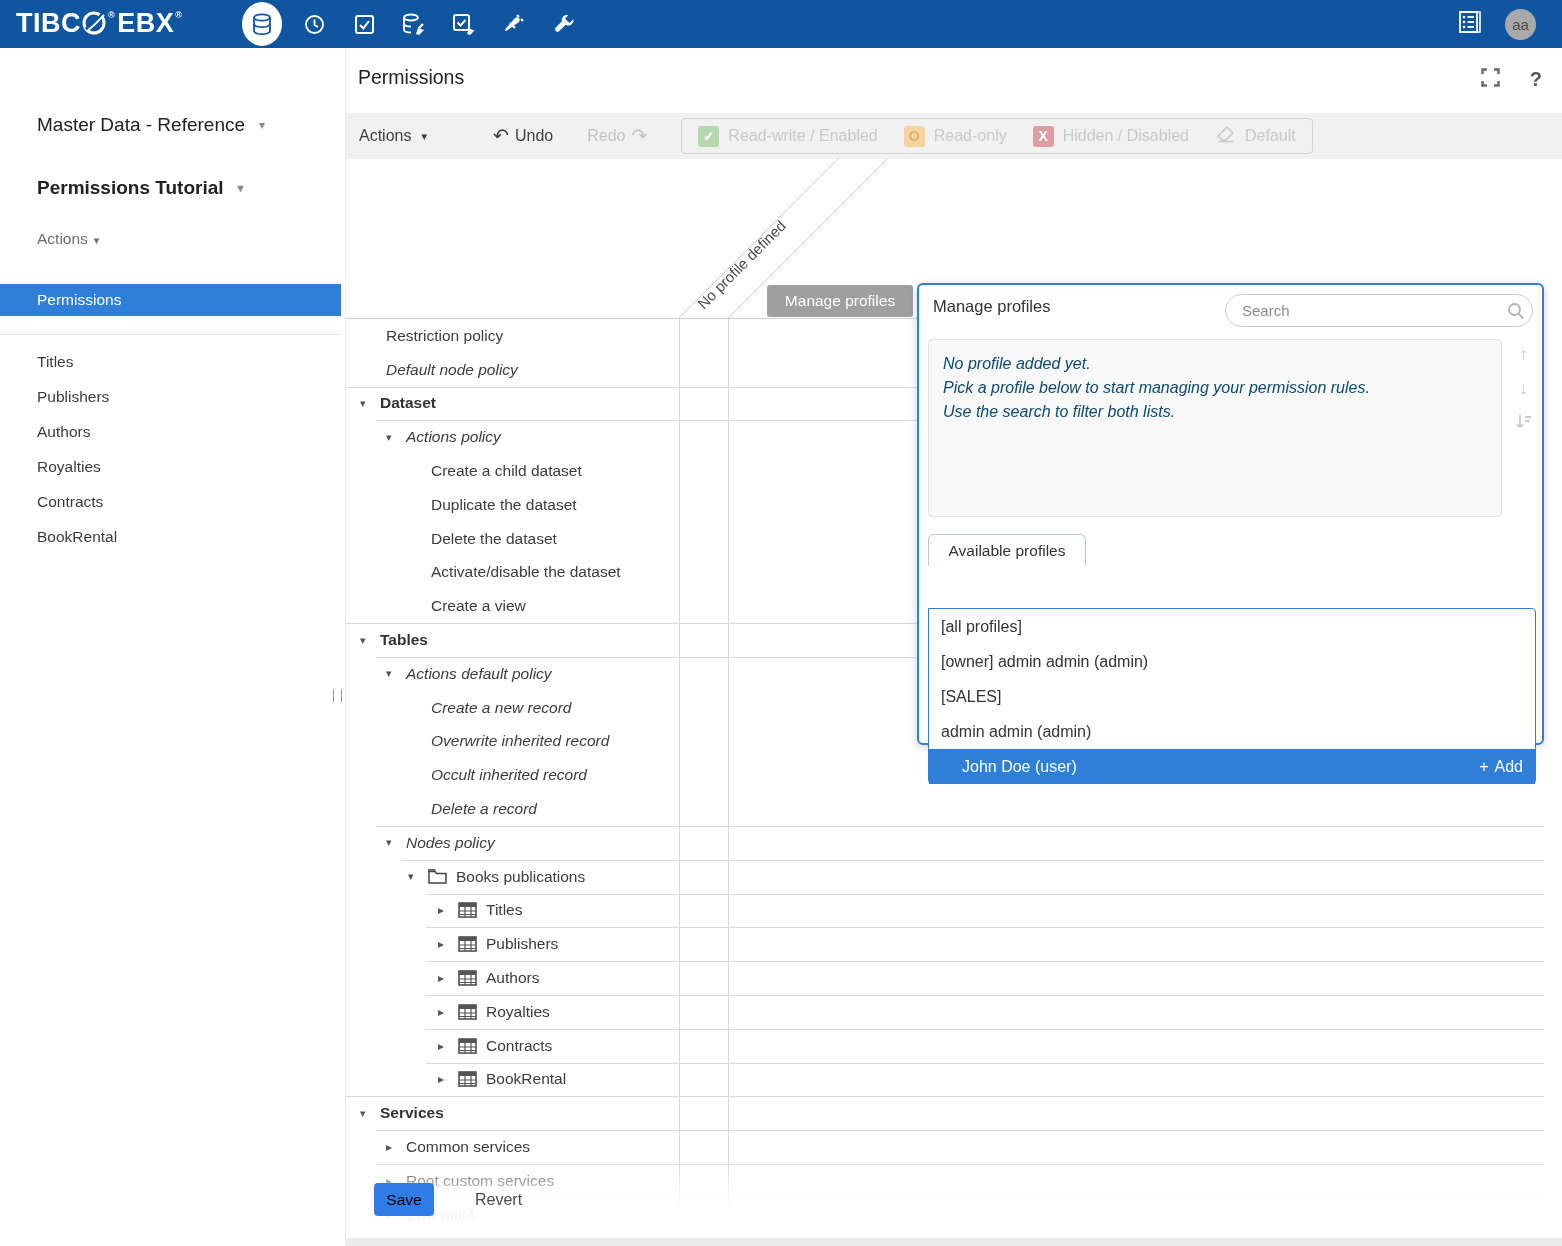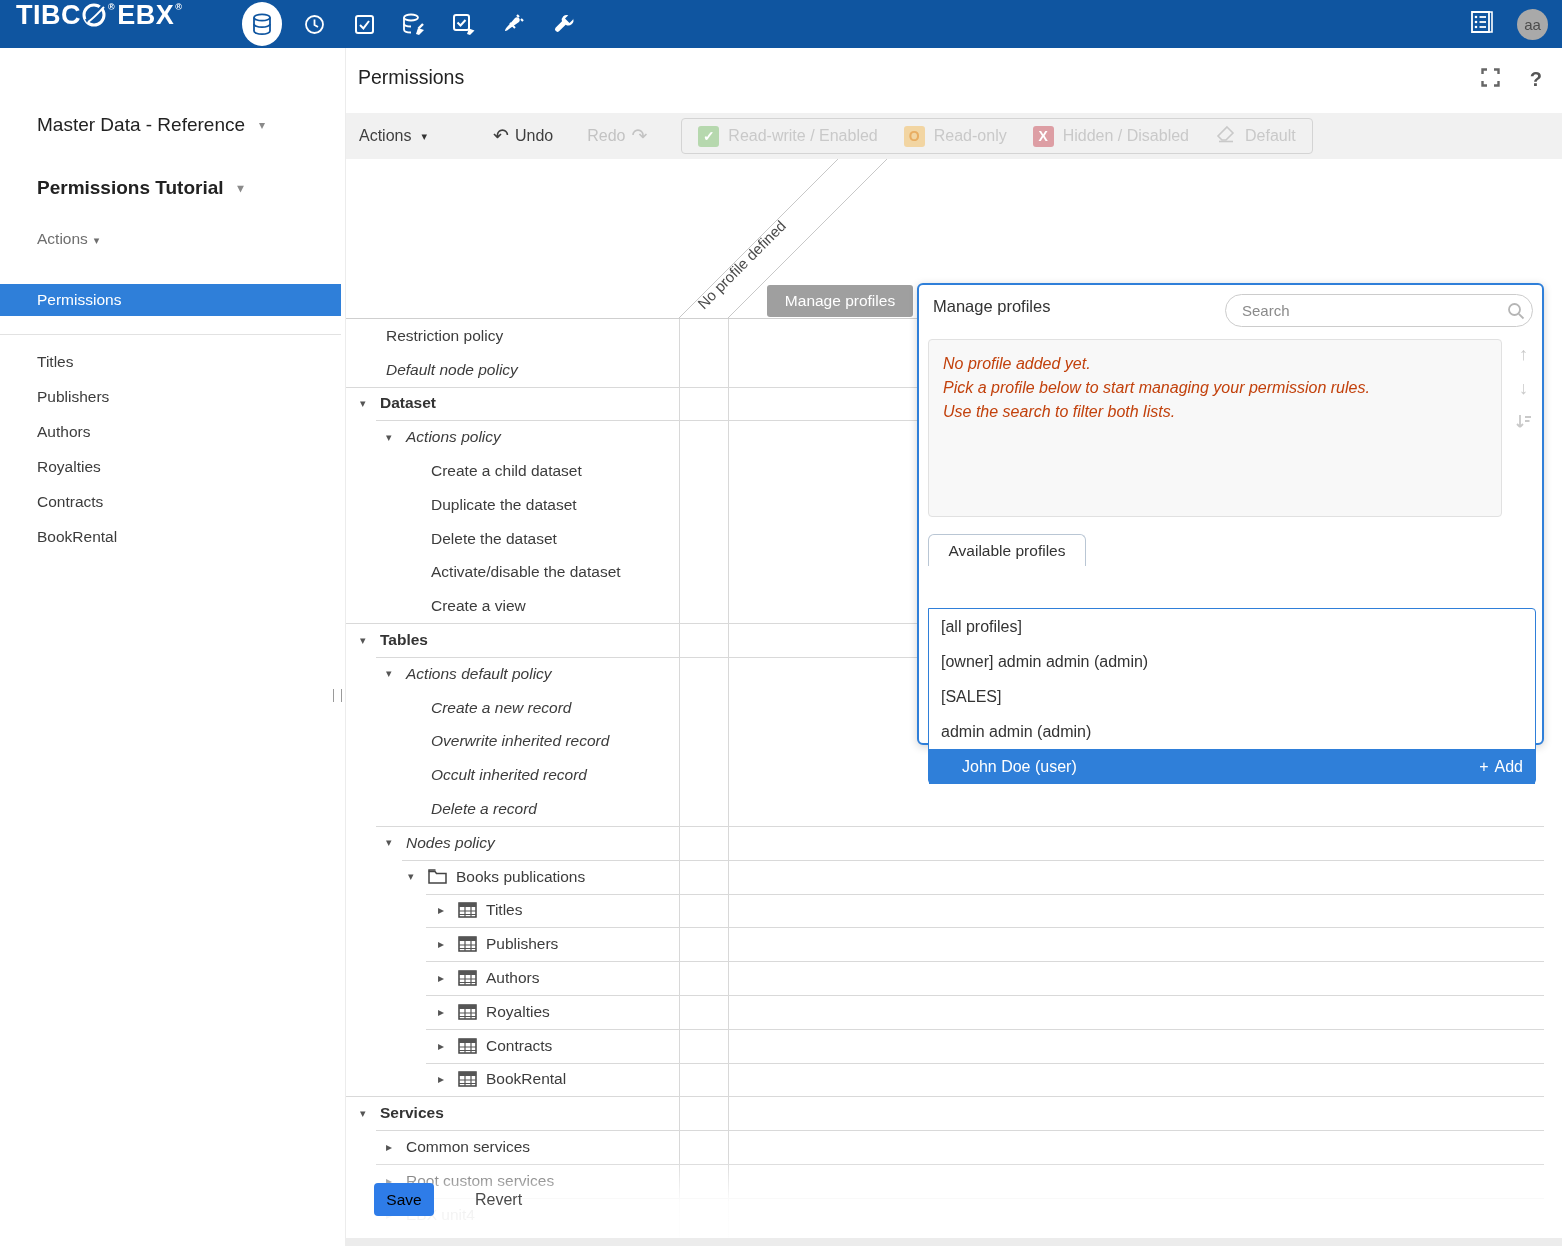"TIBC" .topbar { align-items: none -> center }
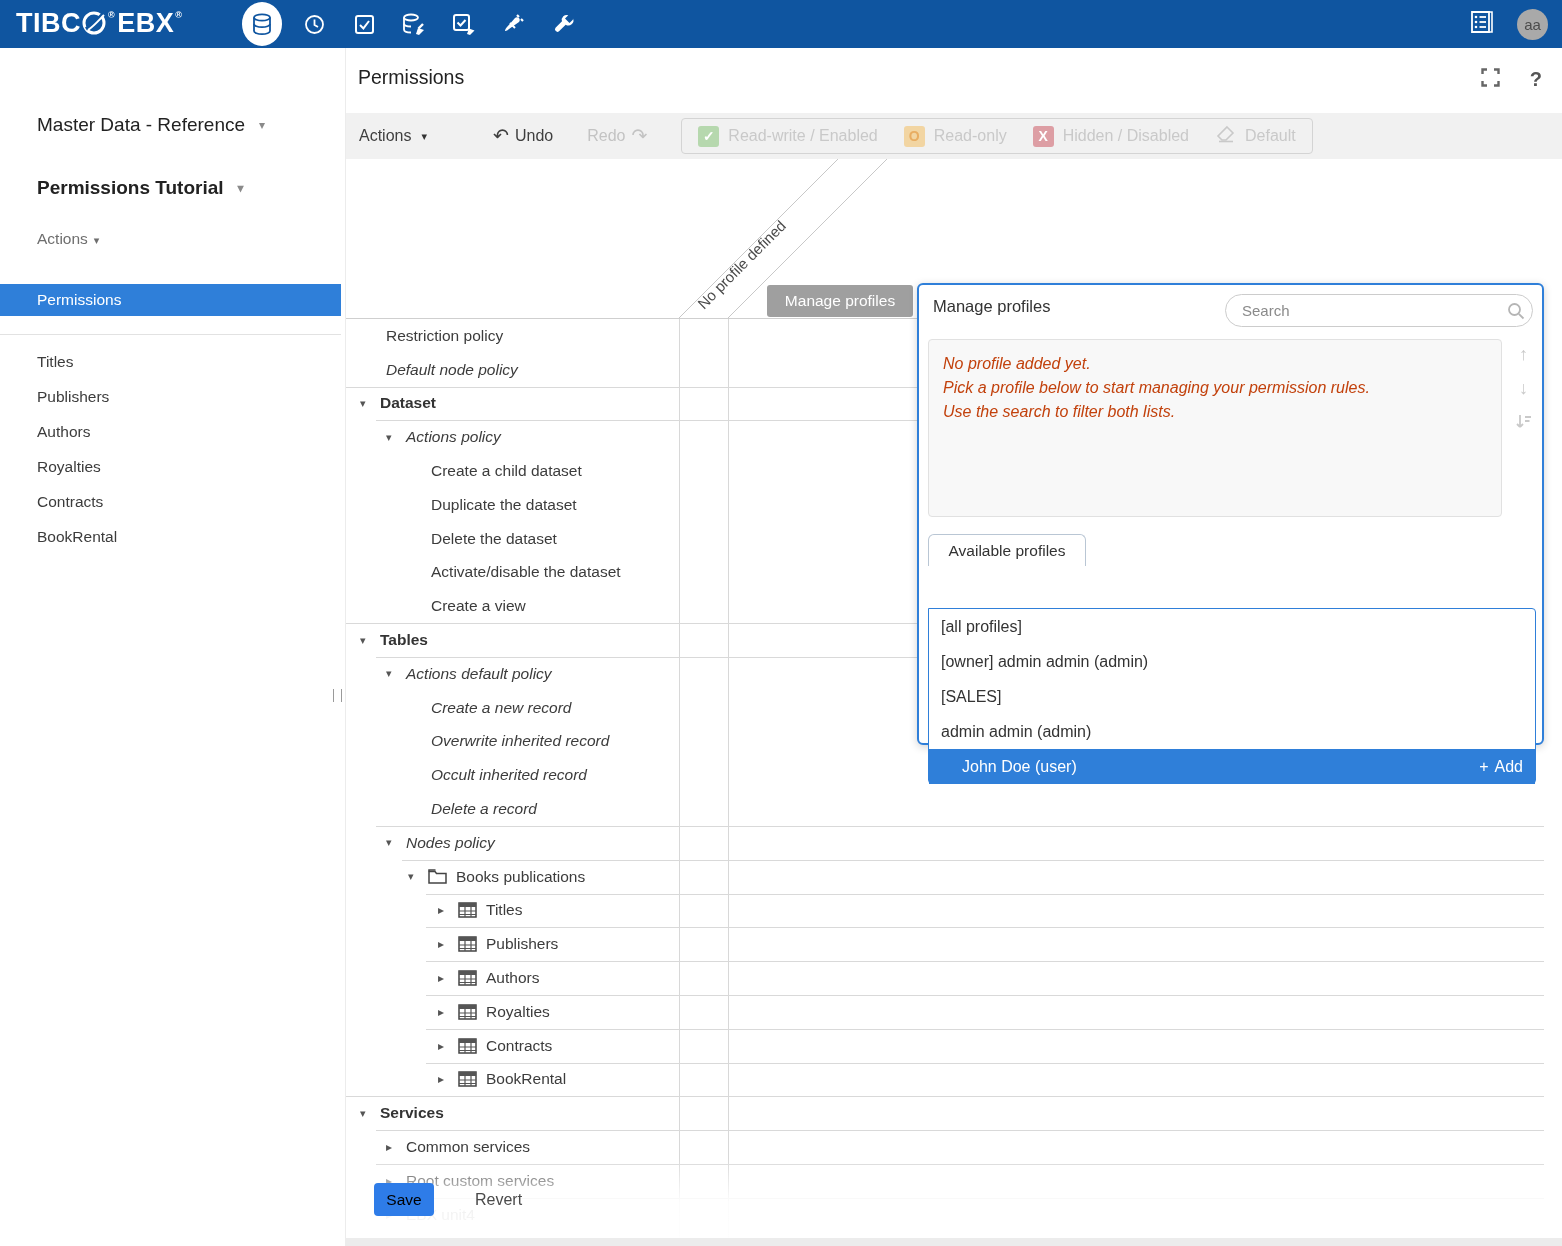"aa" .tb-right { padding-right: 14px -> 26px }
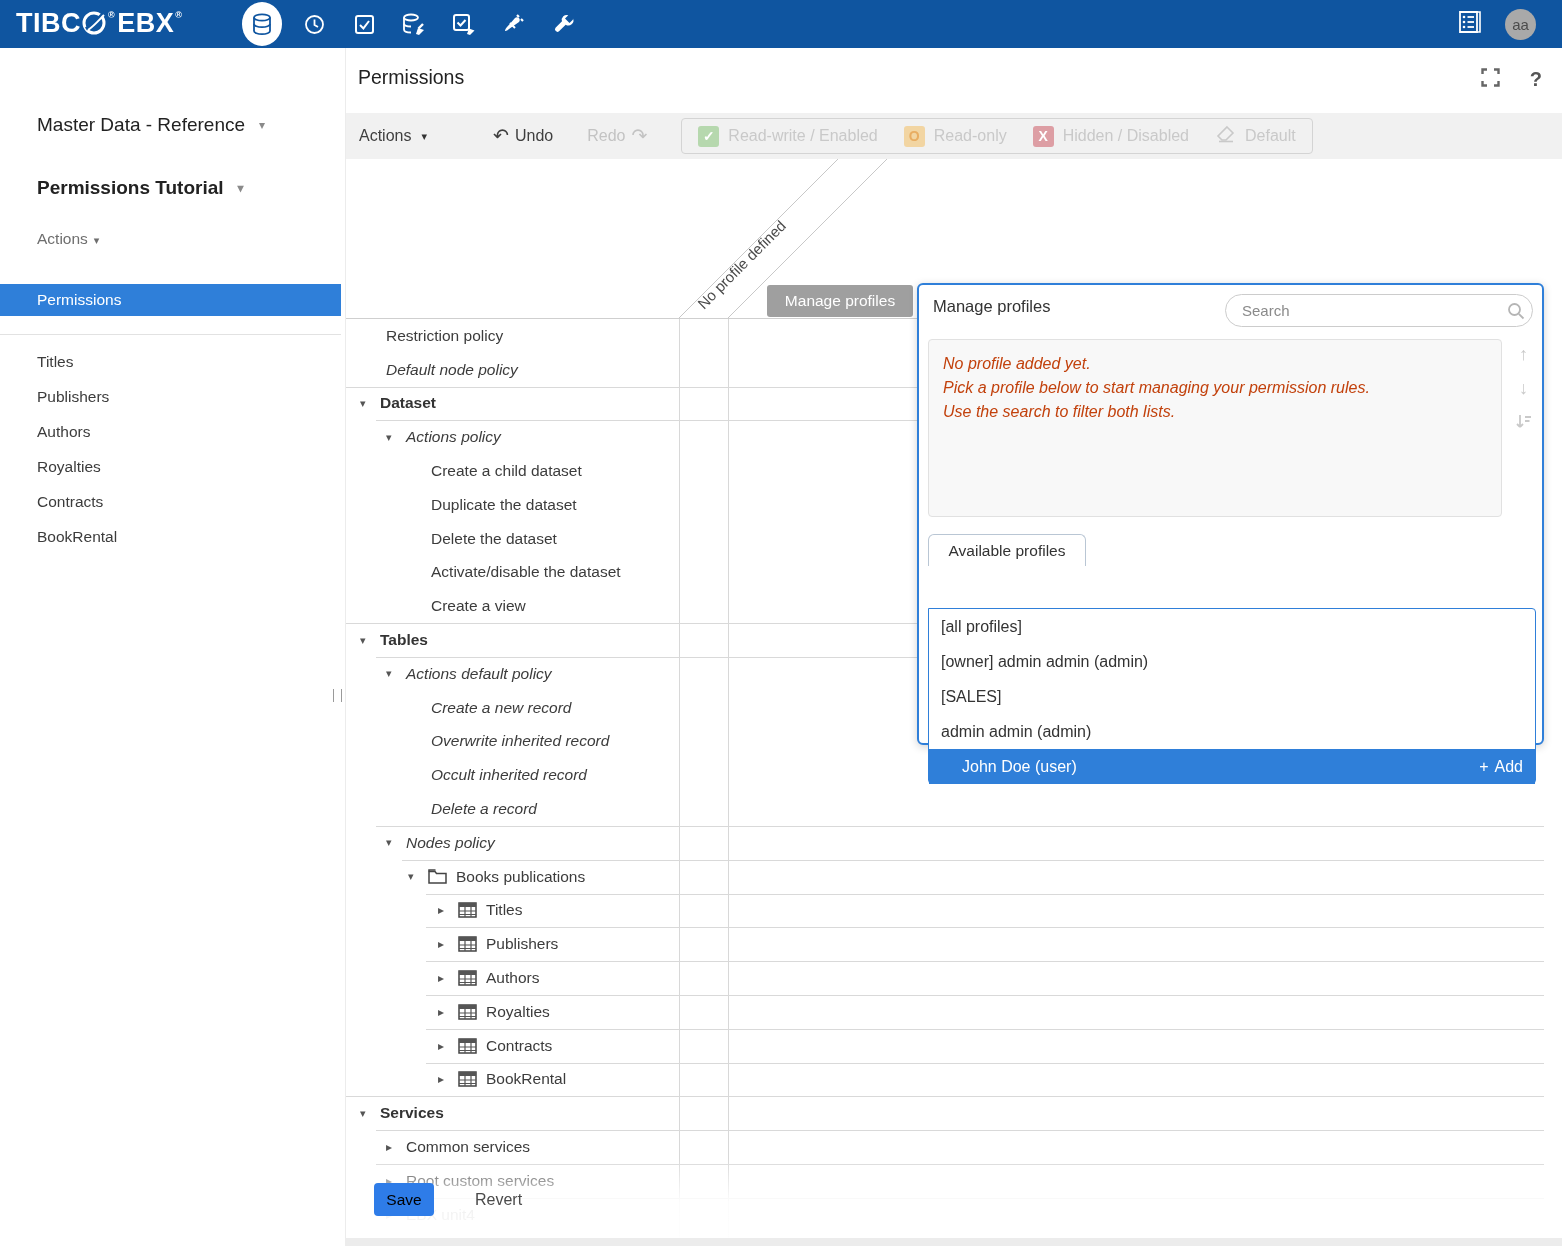"No profile added yet." .pp-msg { color: #c2410c -> #0c4a6e }
